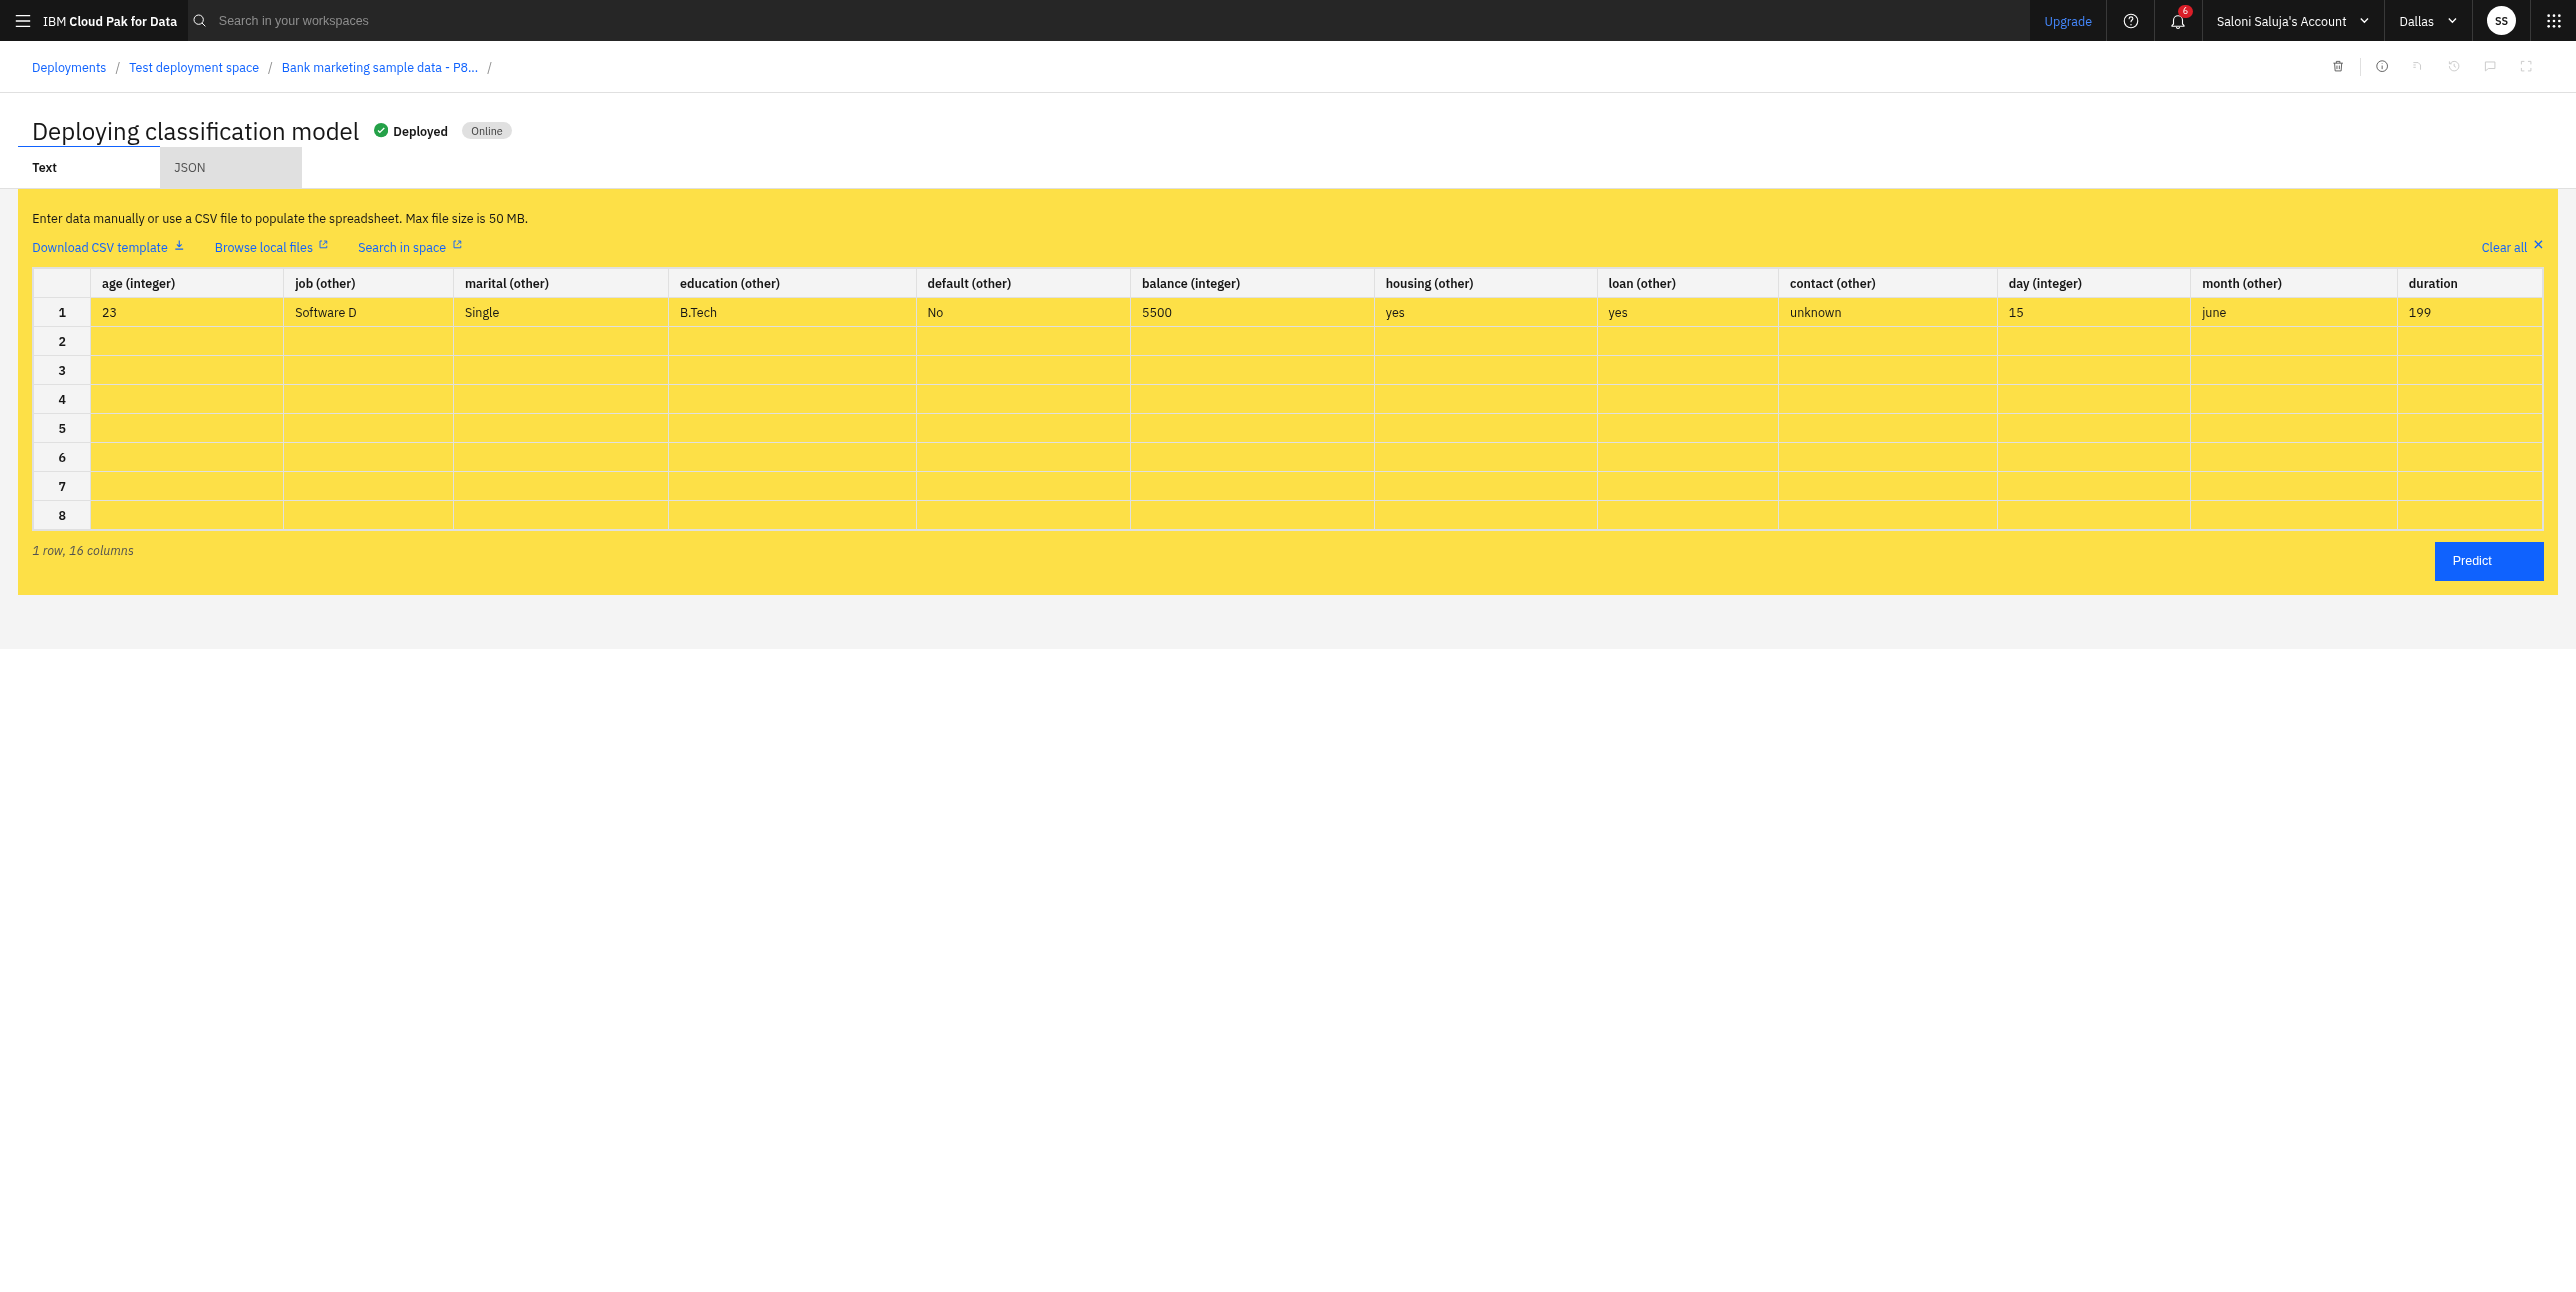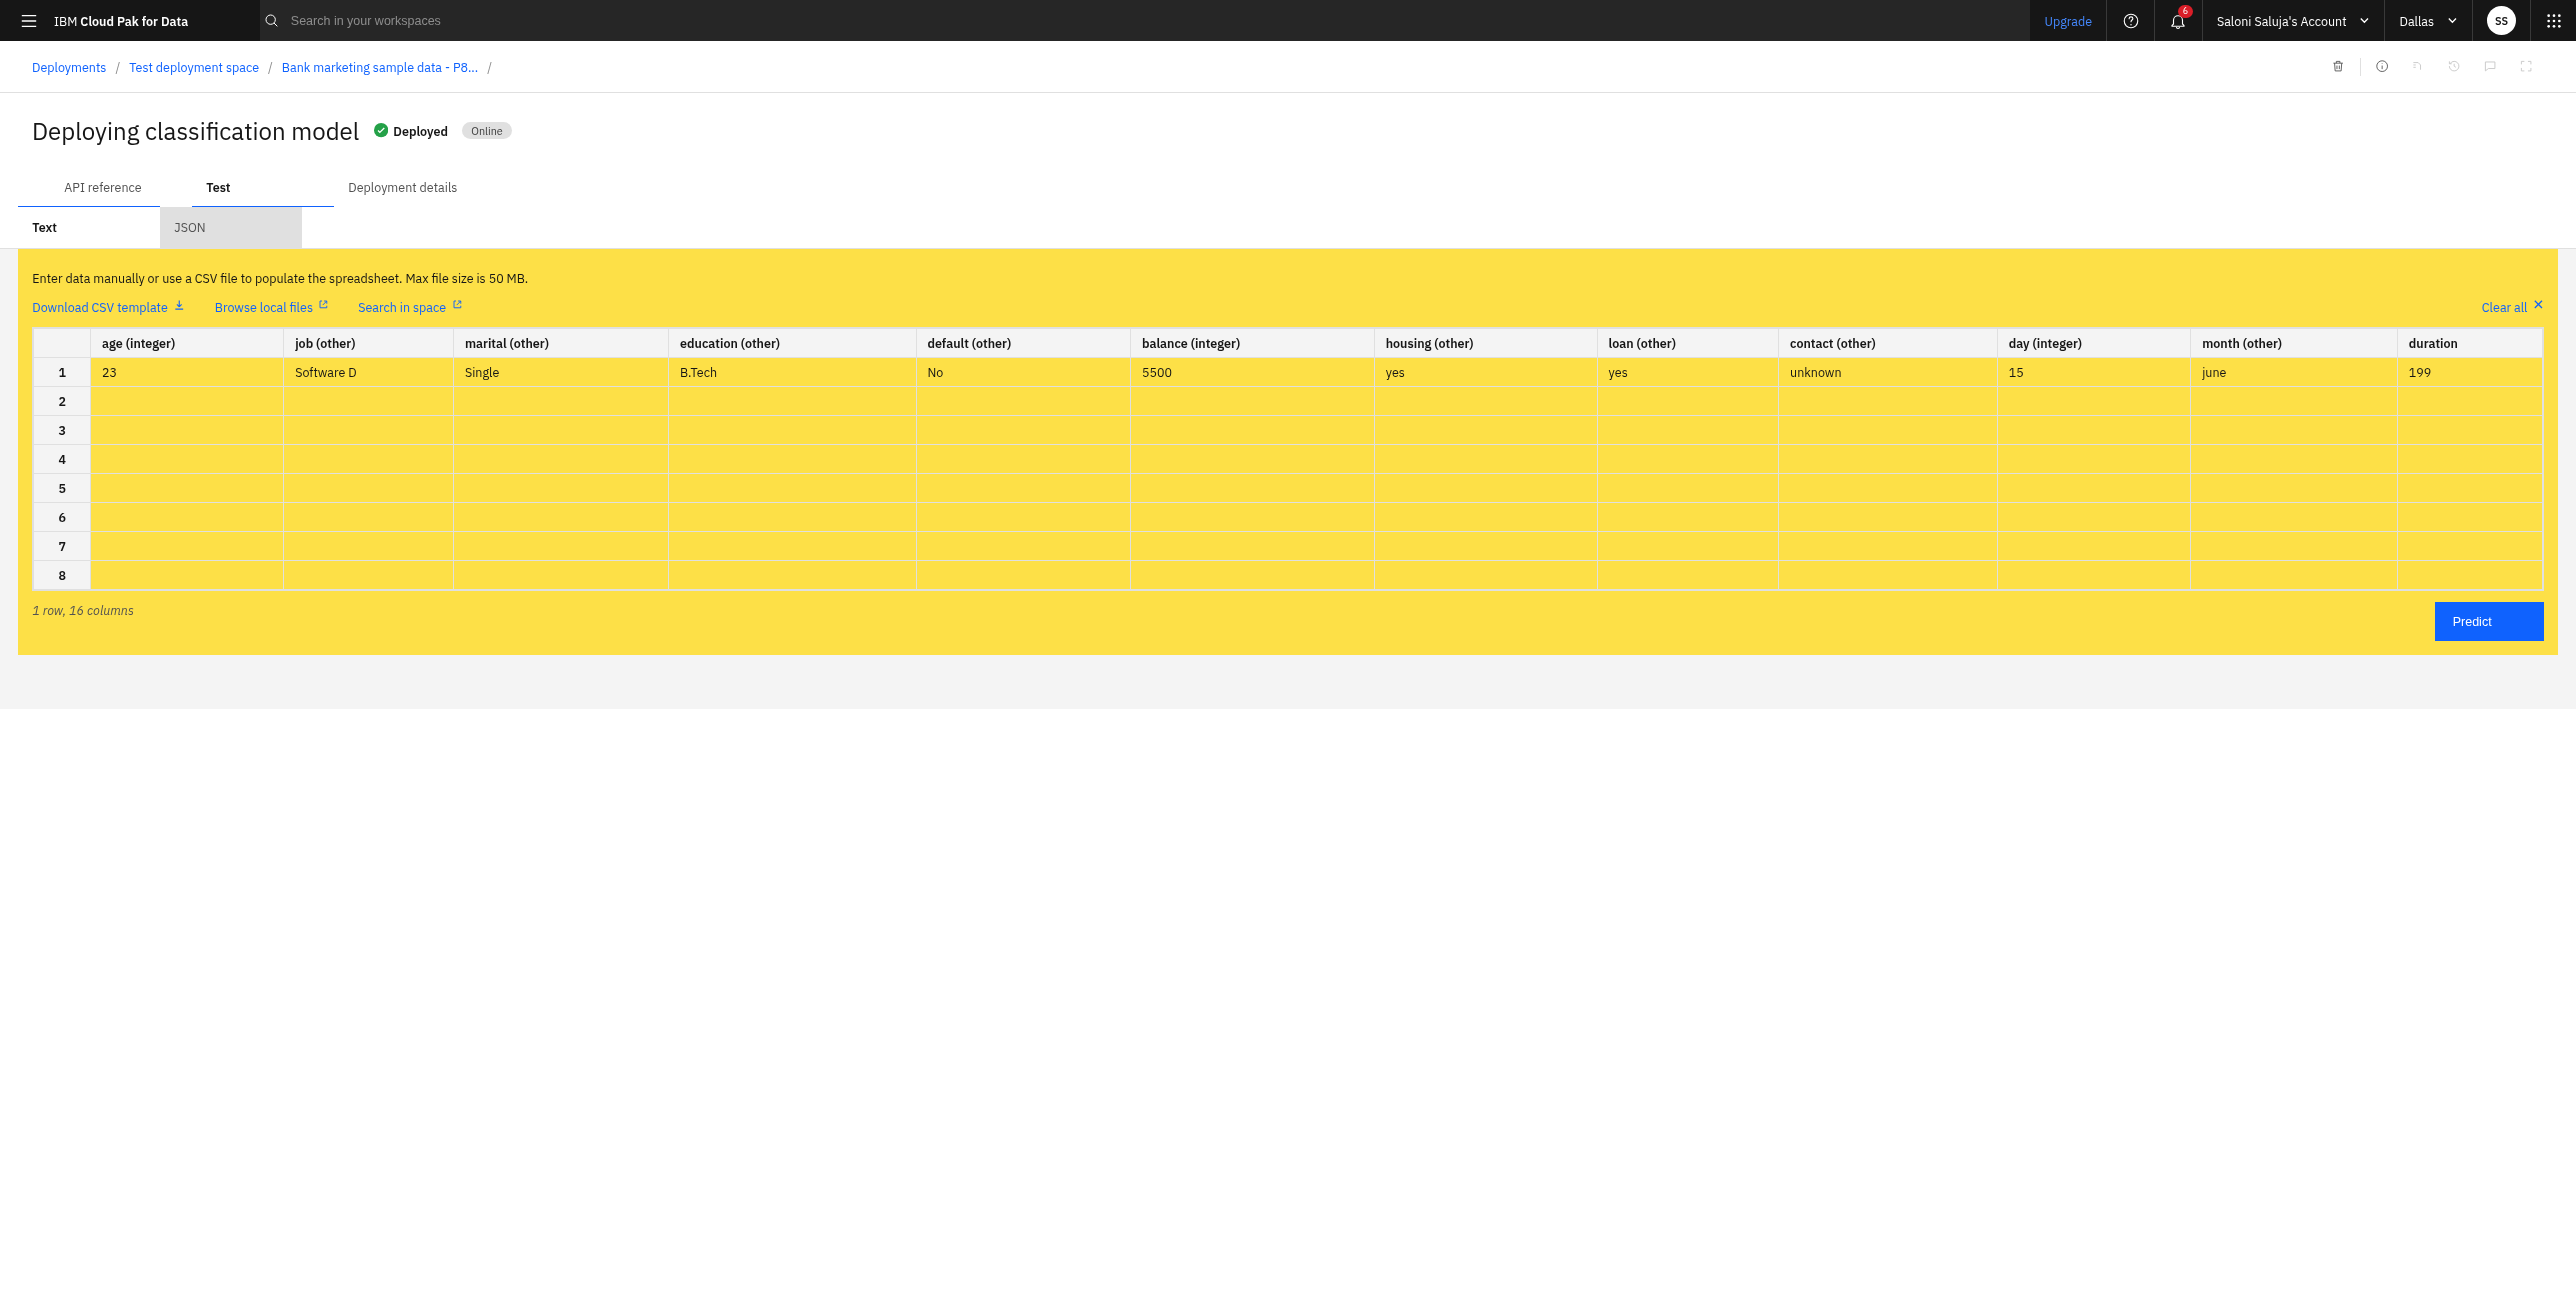"IBM Cloud Pak for Data" .topbar-left { width: 260px -> 188px }
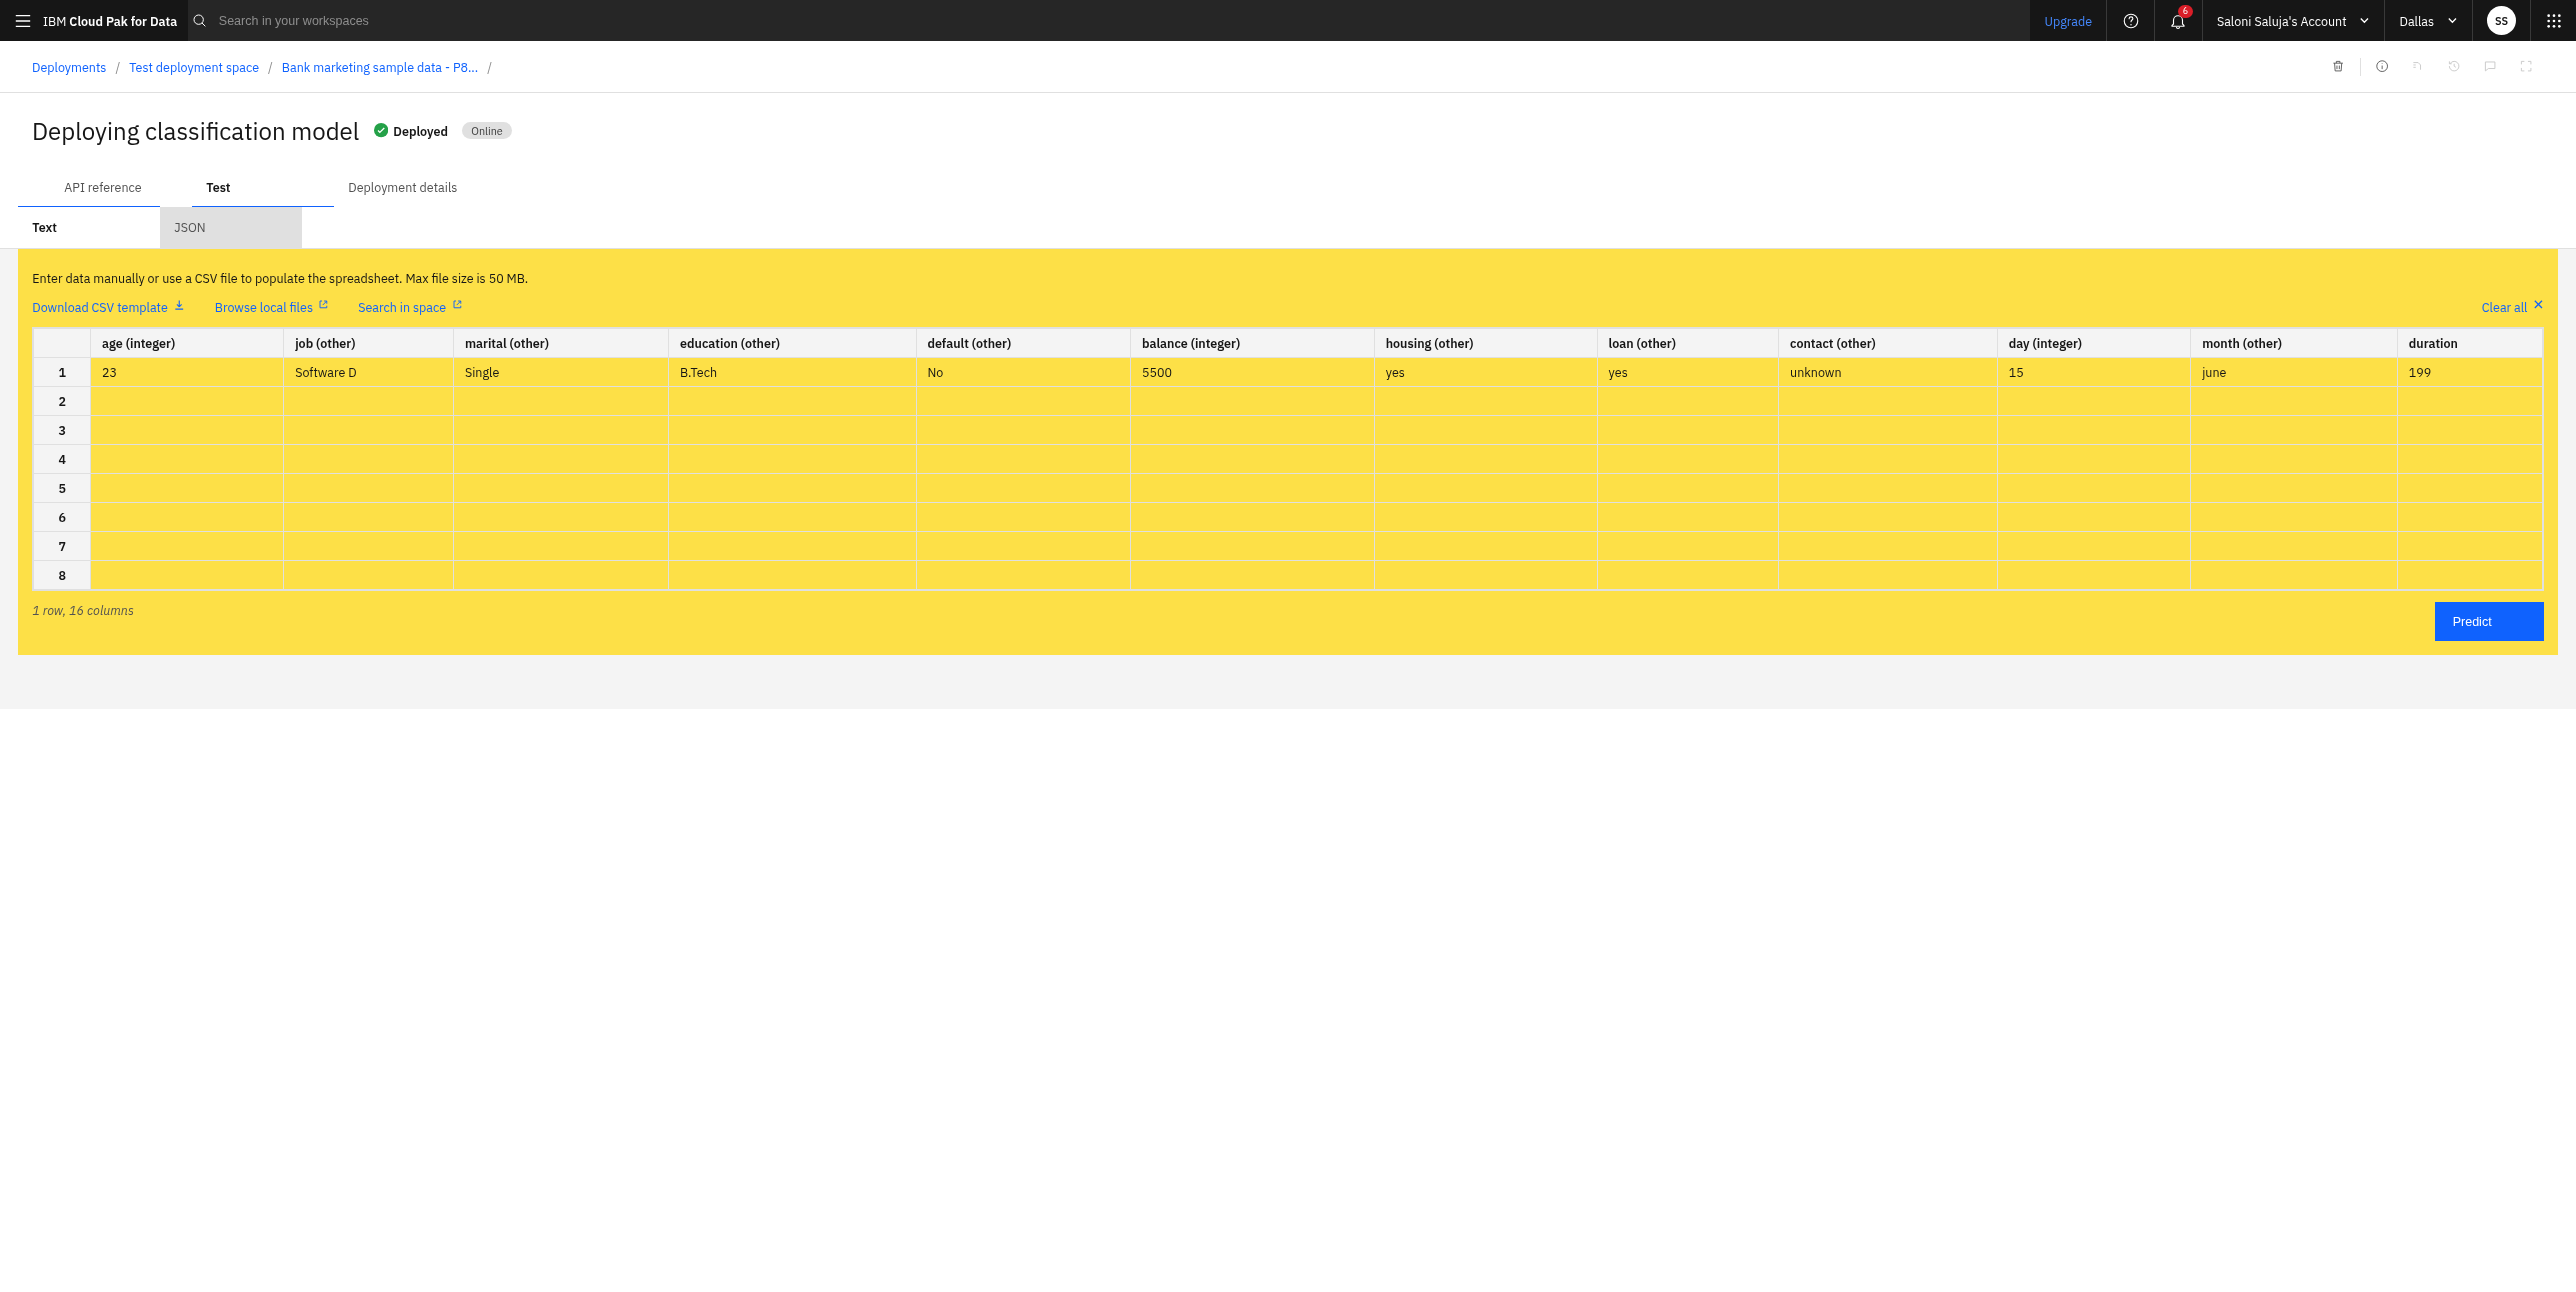"API reference" div.main-tabs { html: <div> <div>API reference</div> <div>Test</div> <div>Deployment details</div> </div> -> none }
